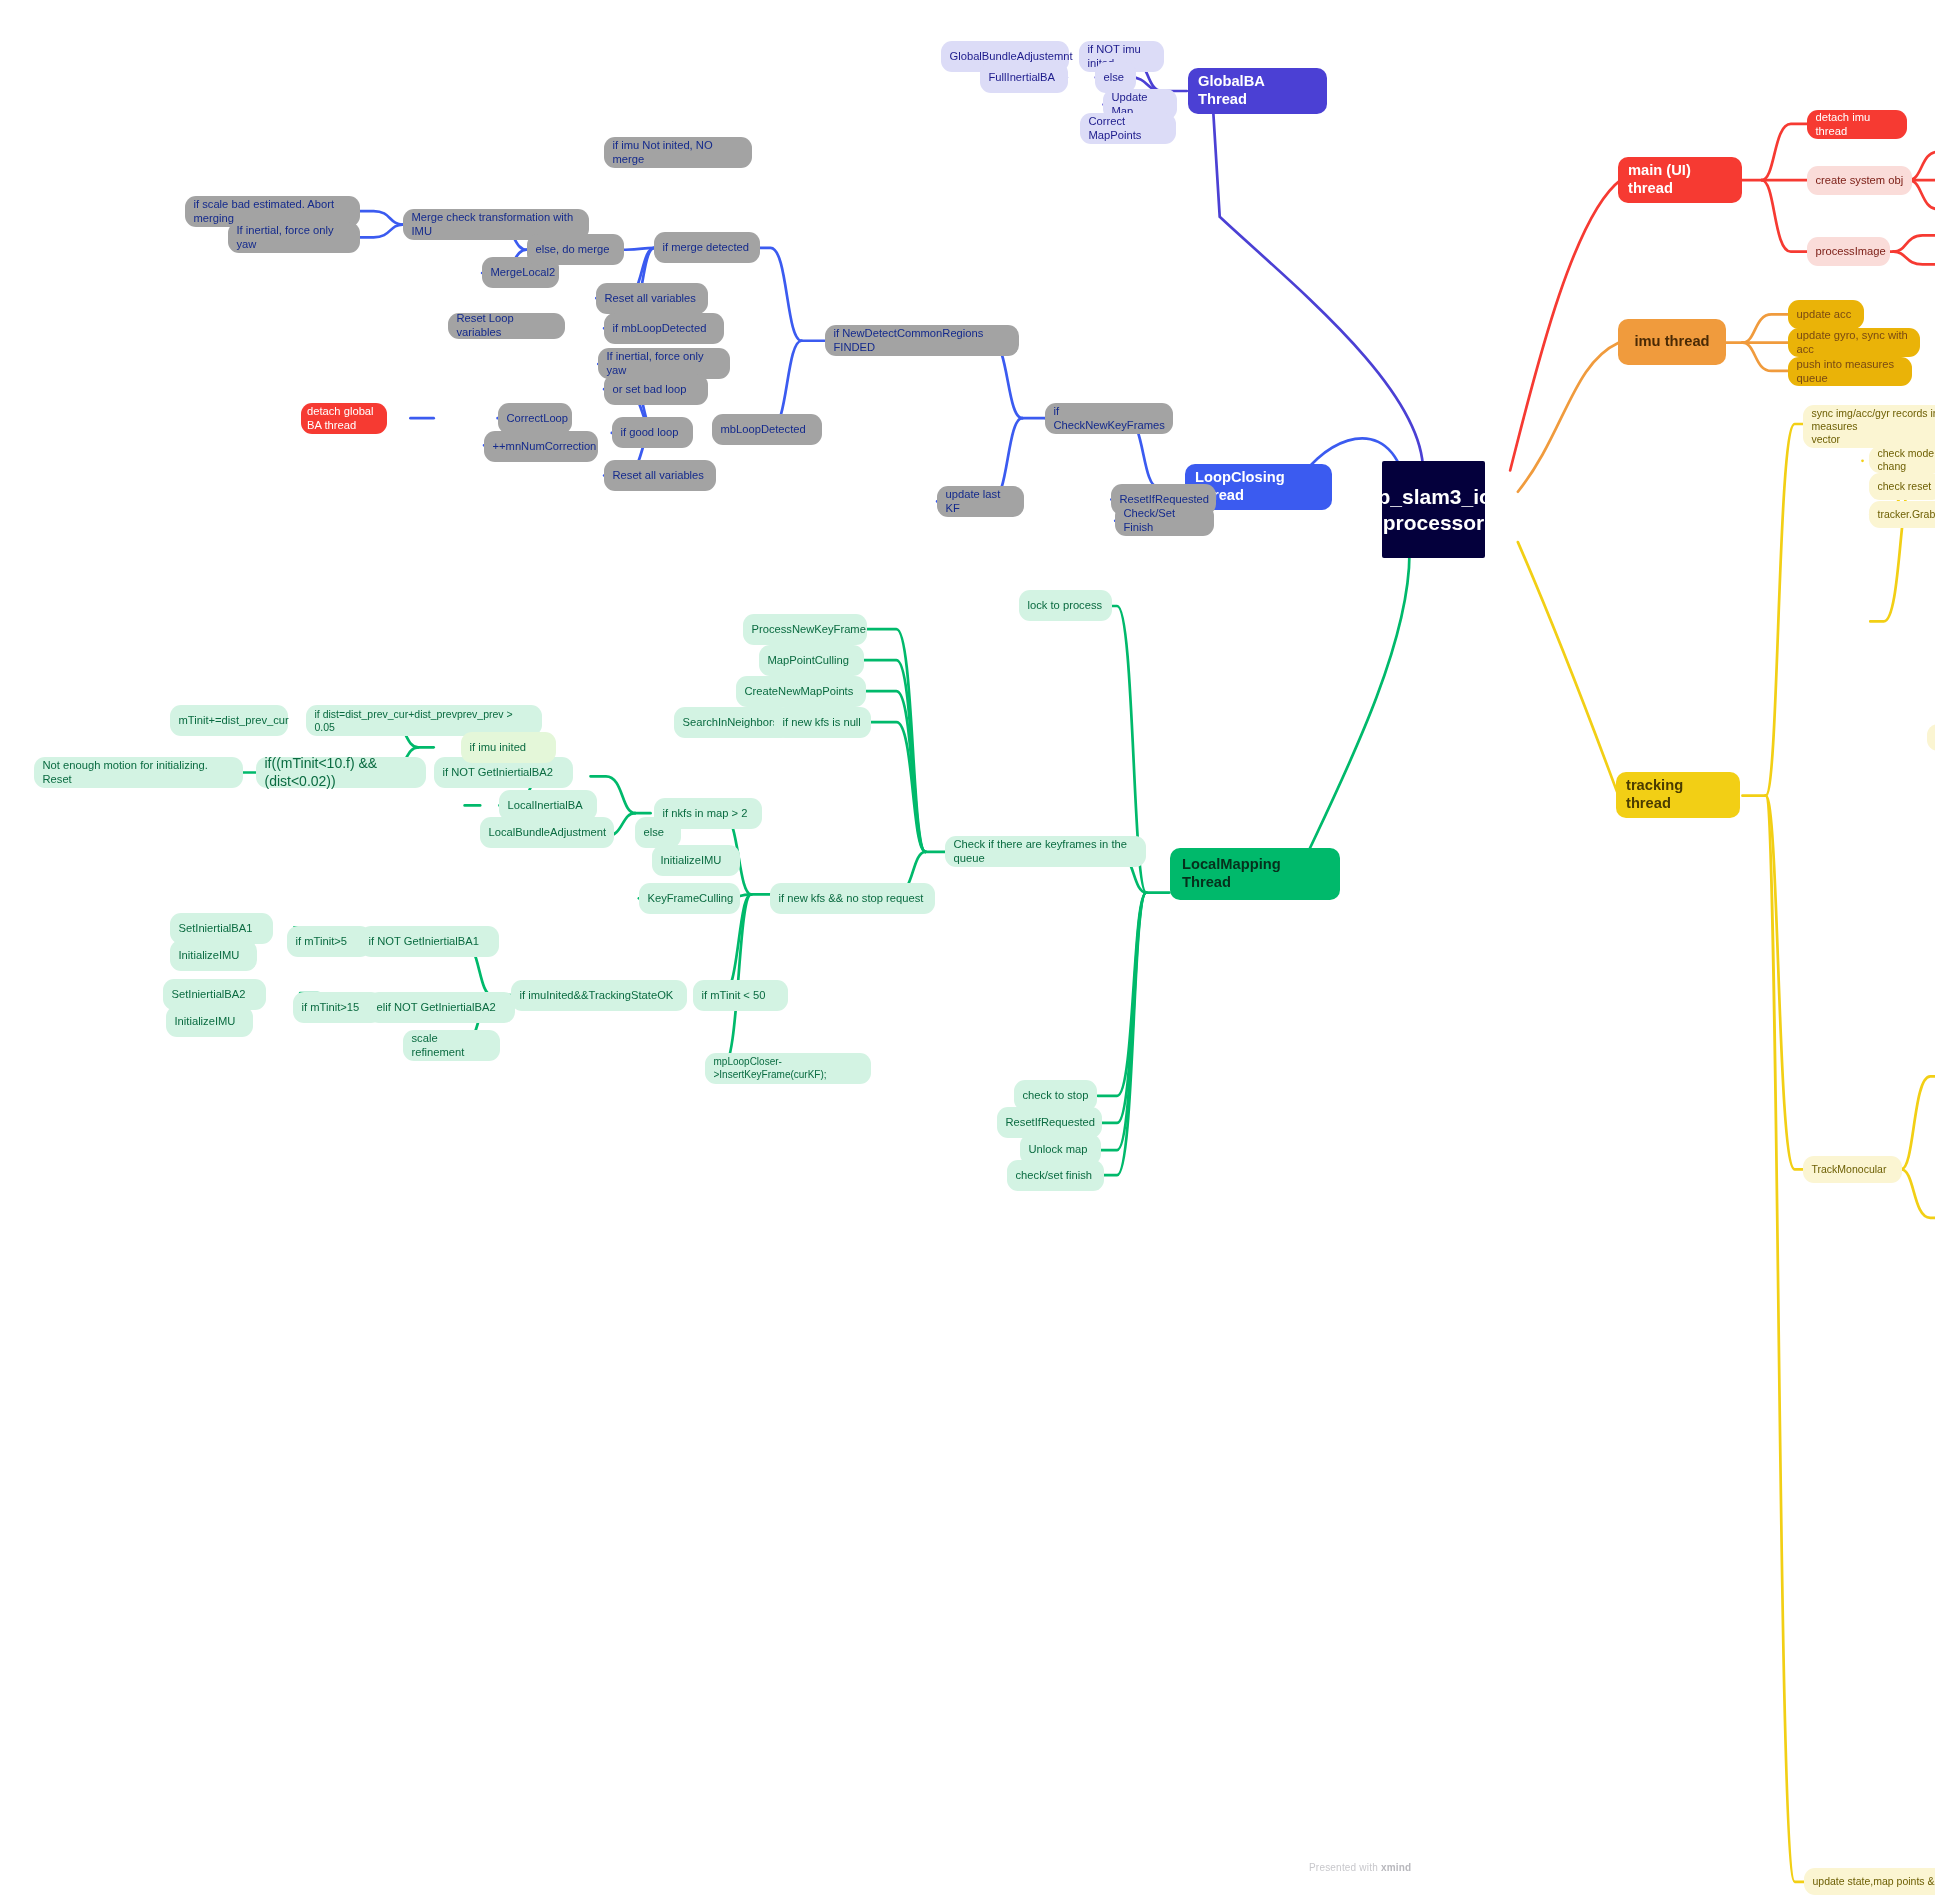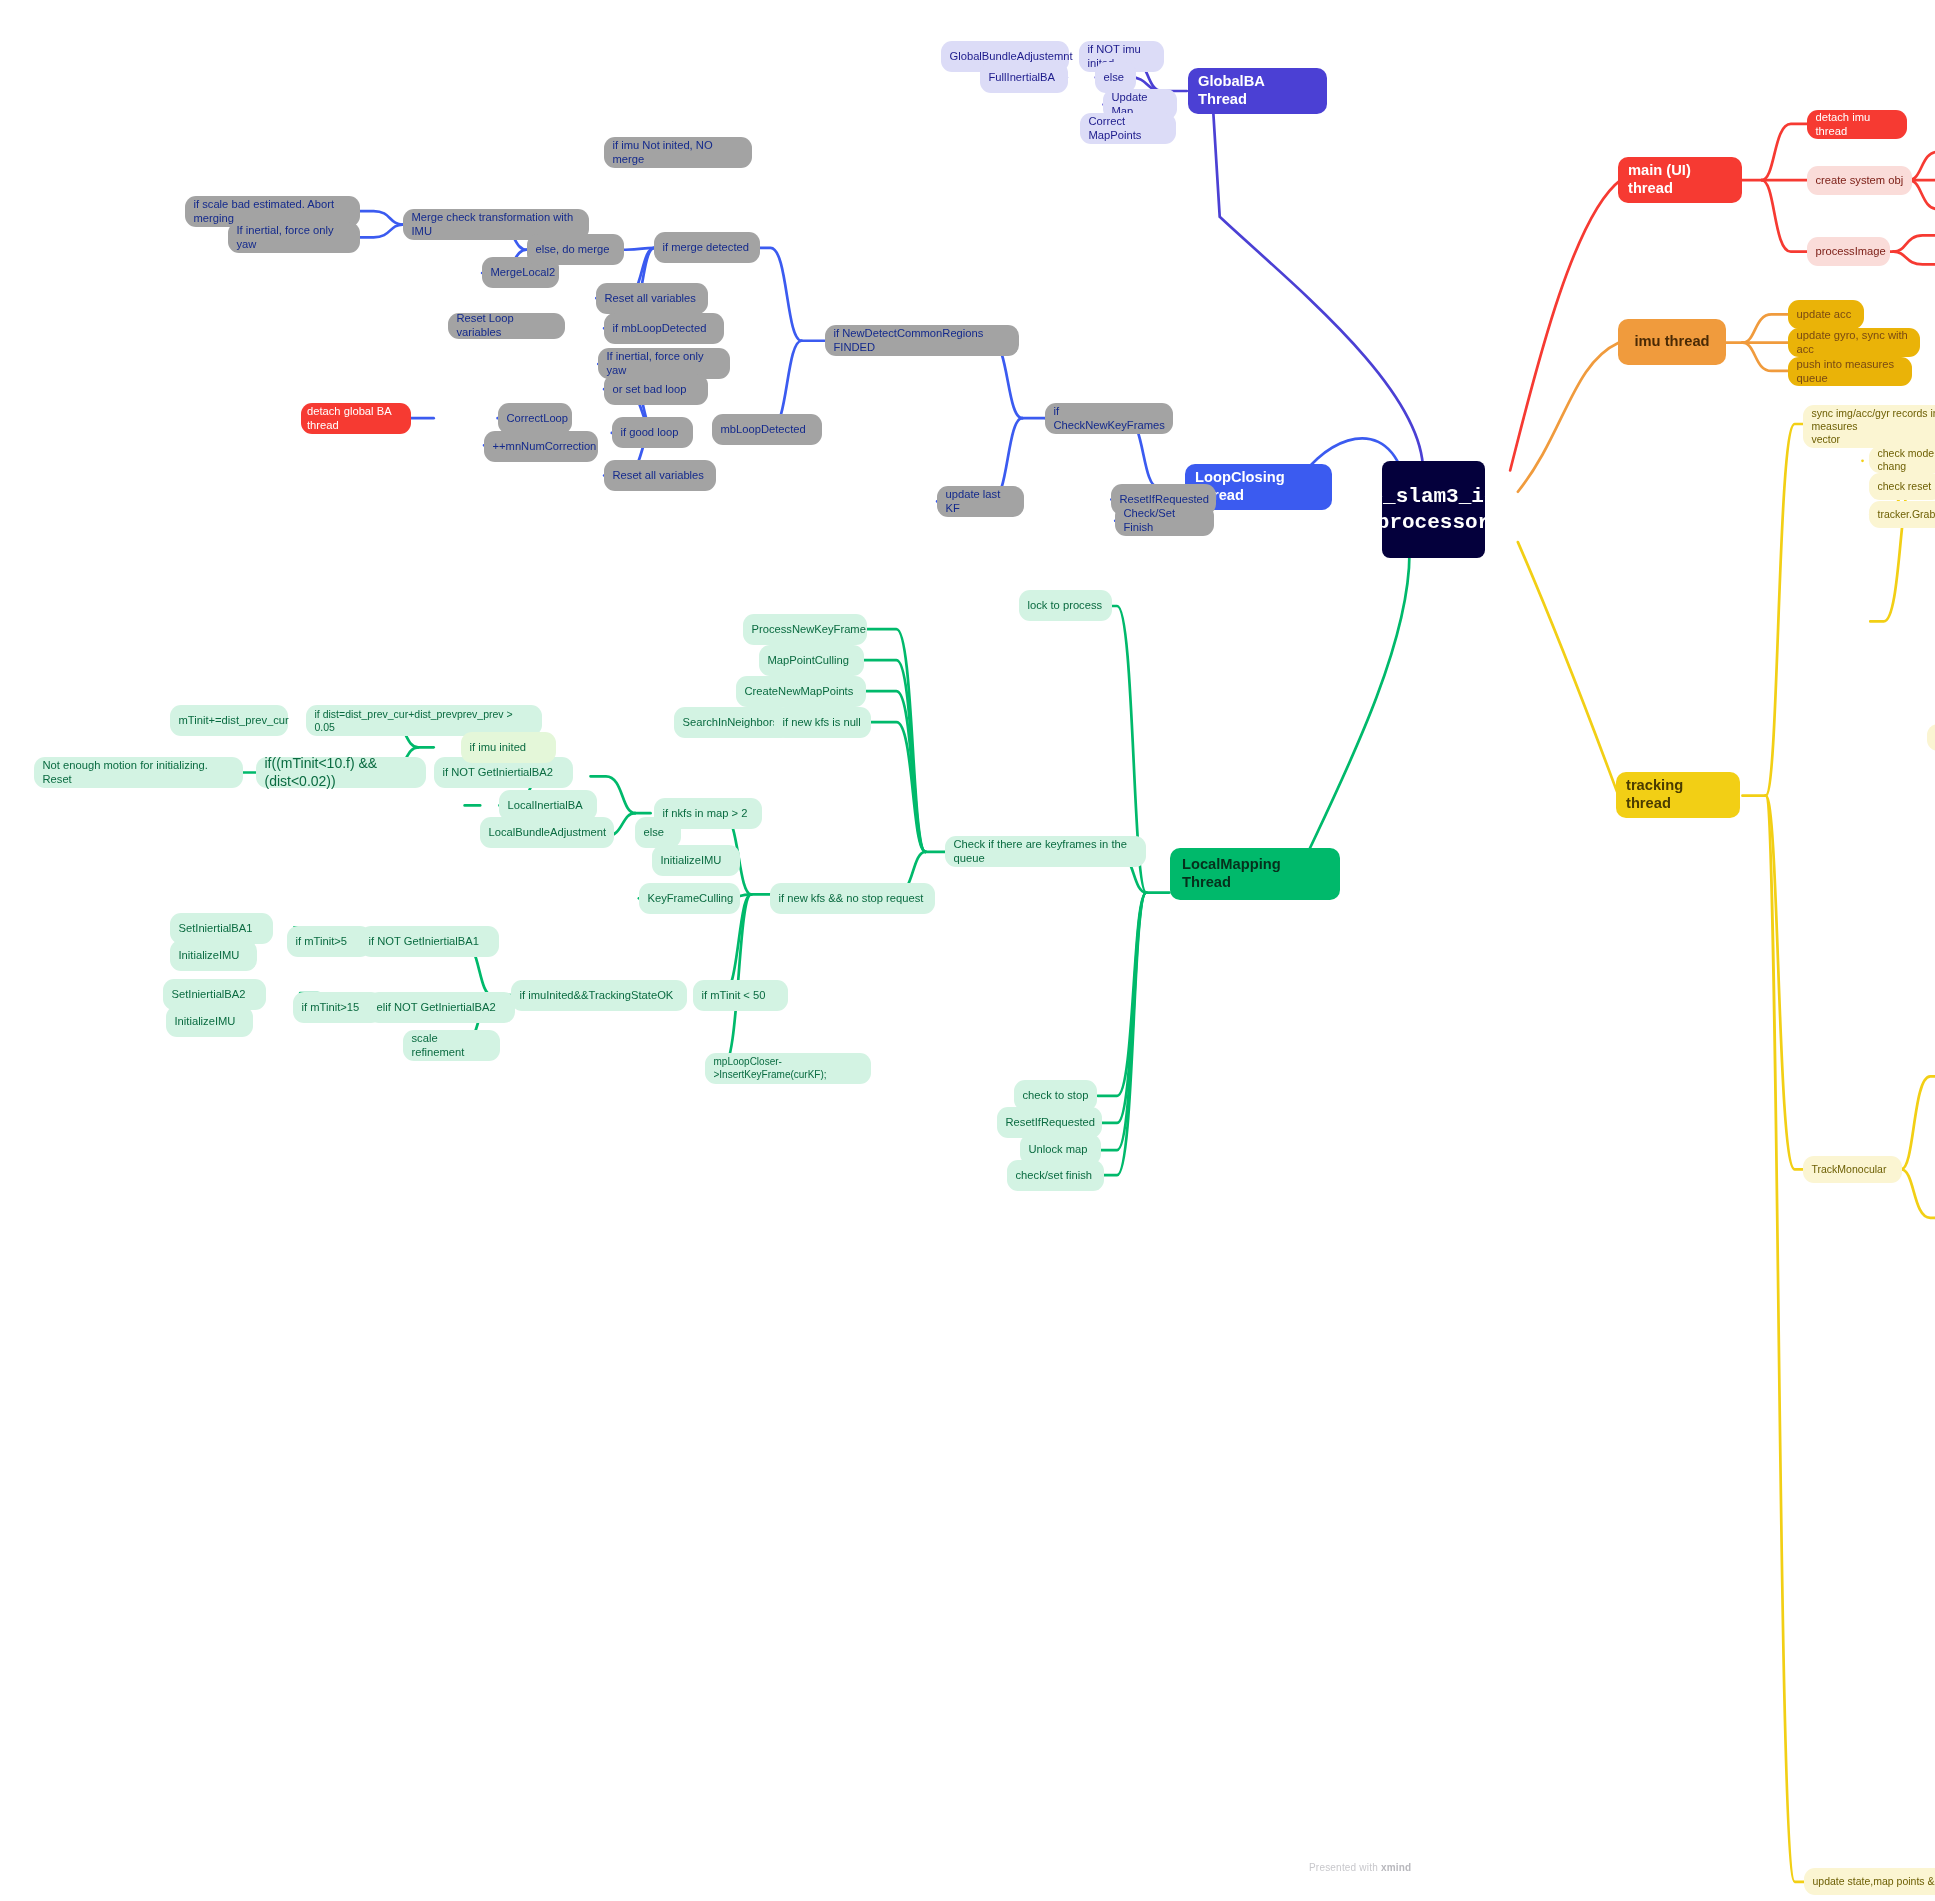"detach global BA thread" div.node { width: 110px -> 86px }
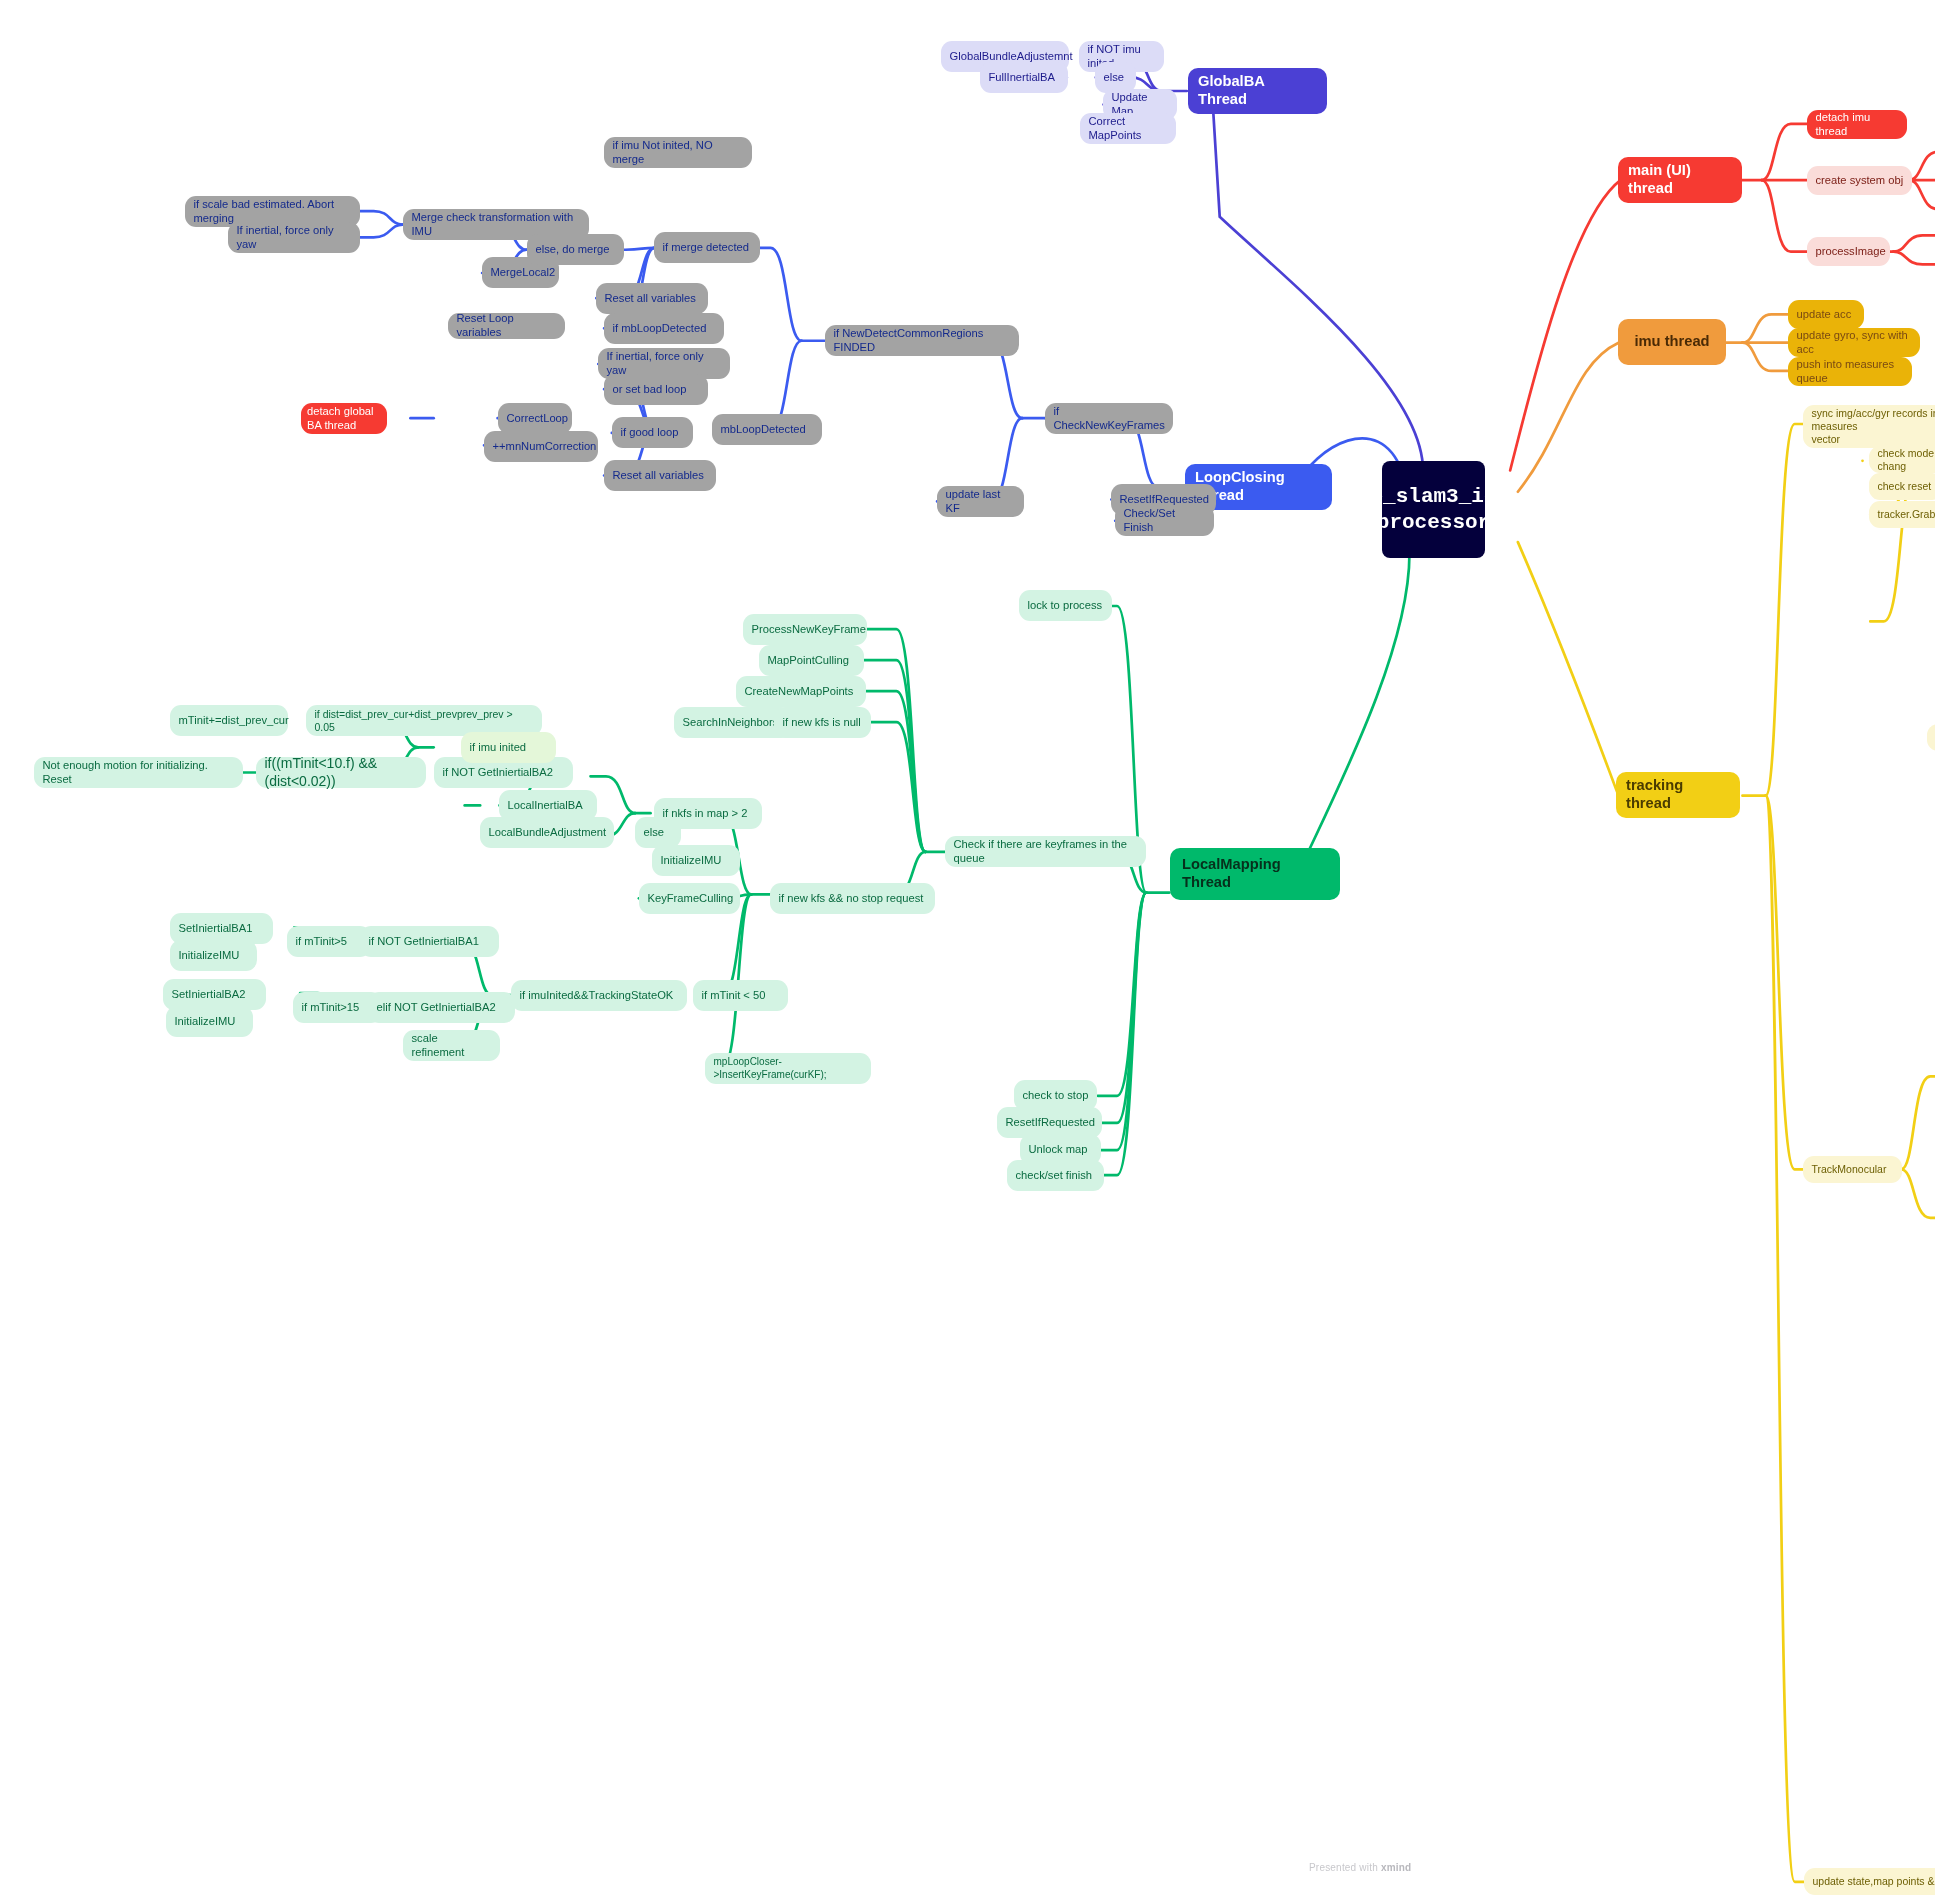"orb_slam3_ios-" .root { border-radius: 8px -> 2px; font-family: Liberation Mono, monospace -> none }
